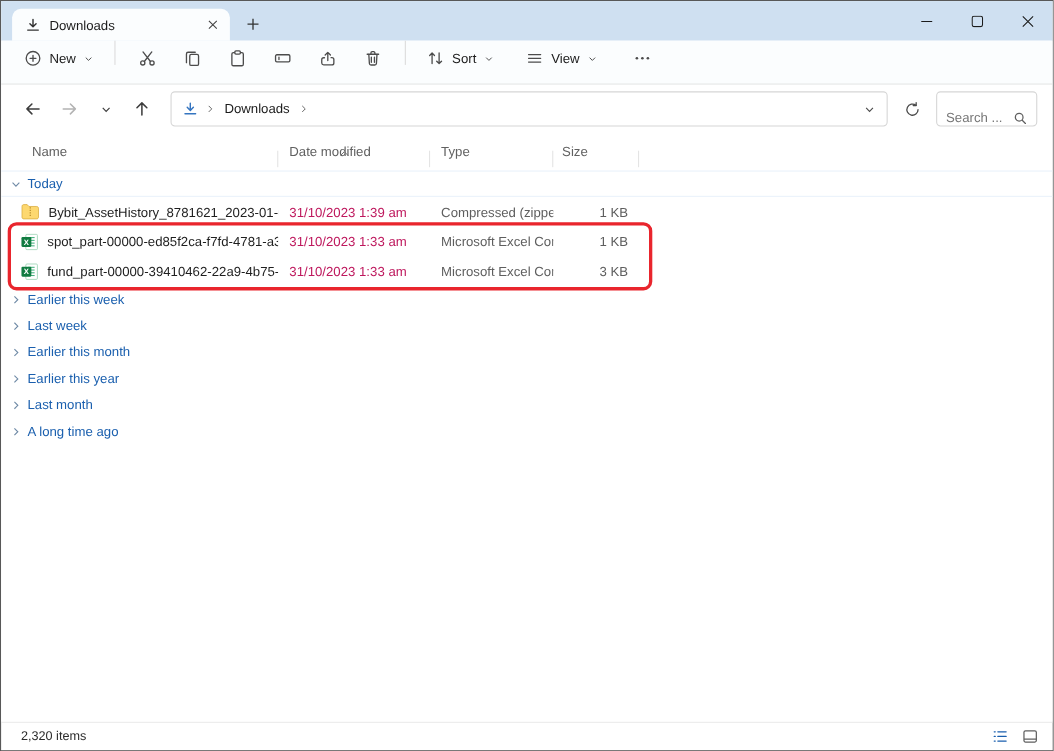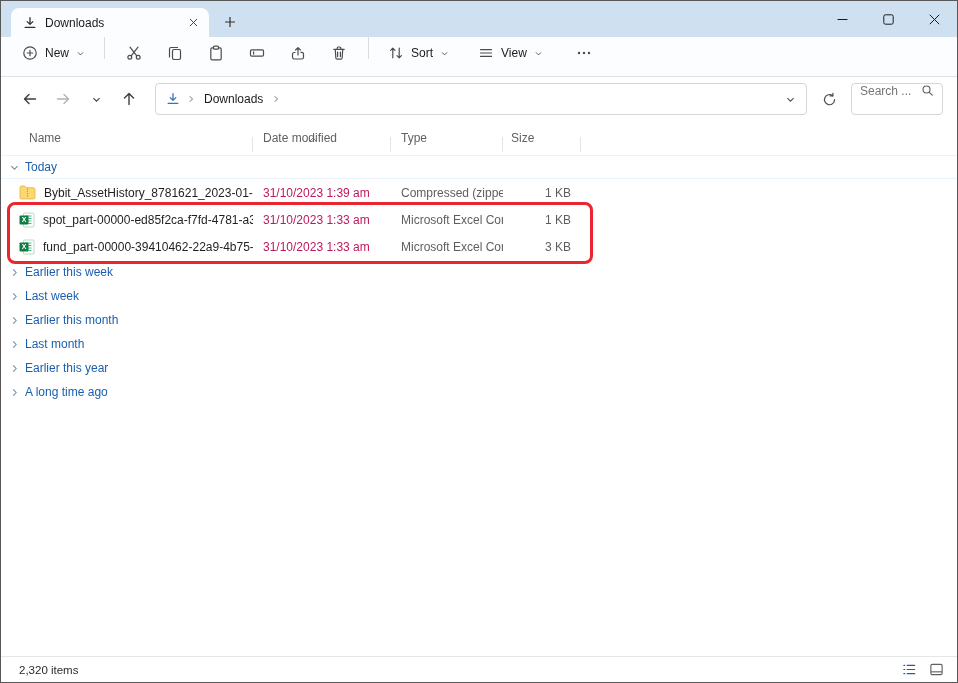"Search ..." .search-box { align-items: flex-start -> flex-end }
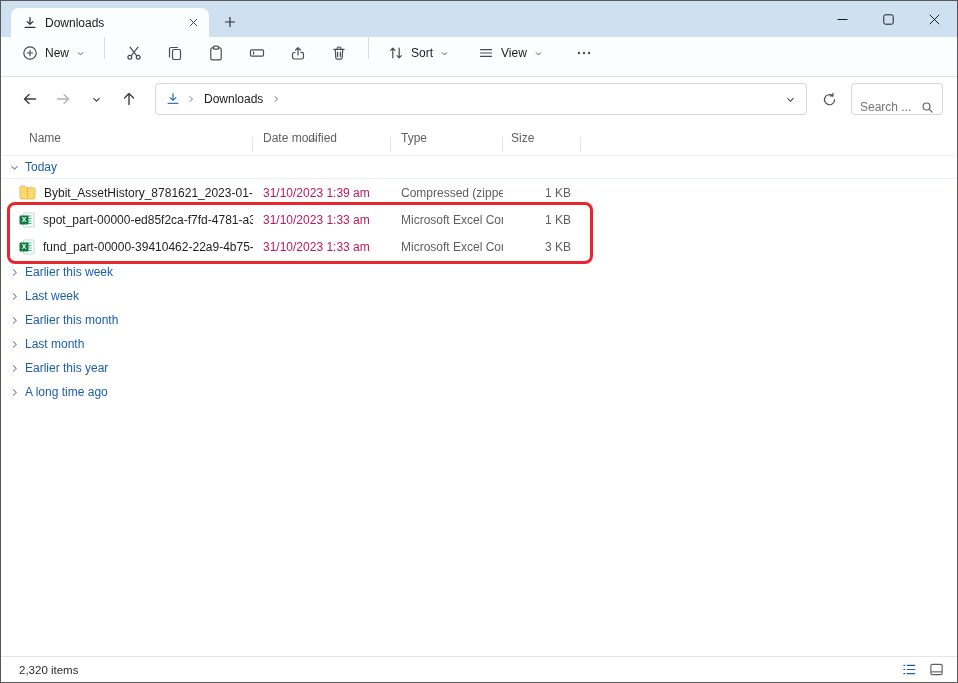"Last month" div.group-header { order: before "Earlier this year" -> after "Earlier this year" }
